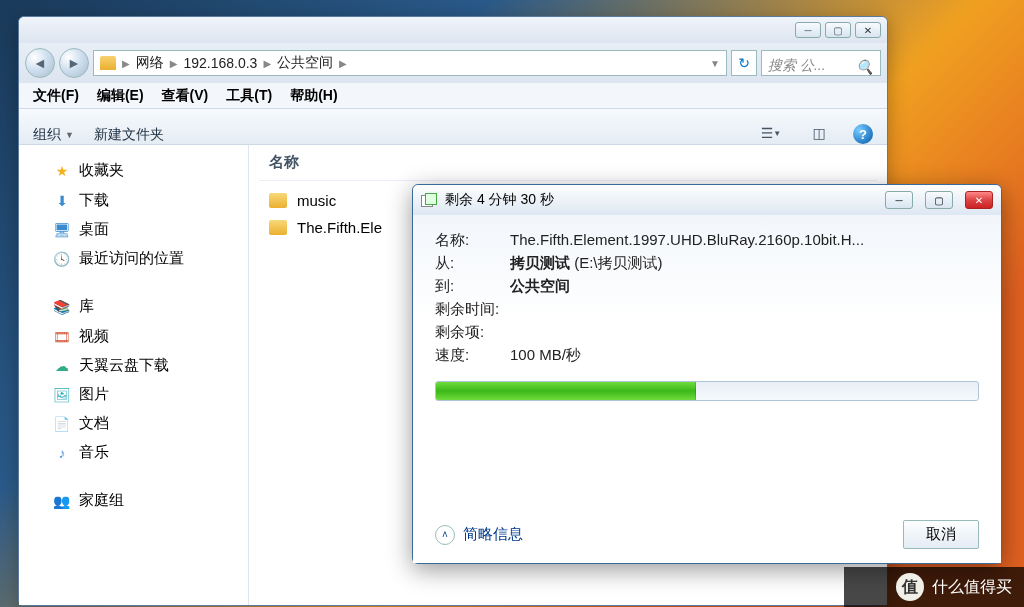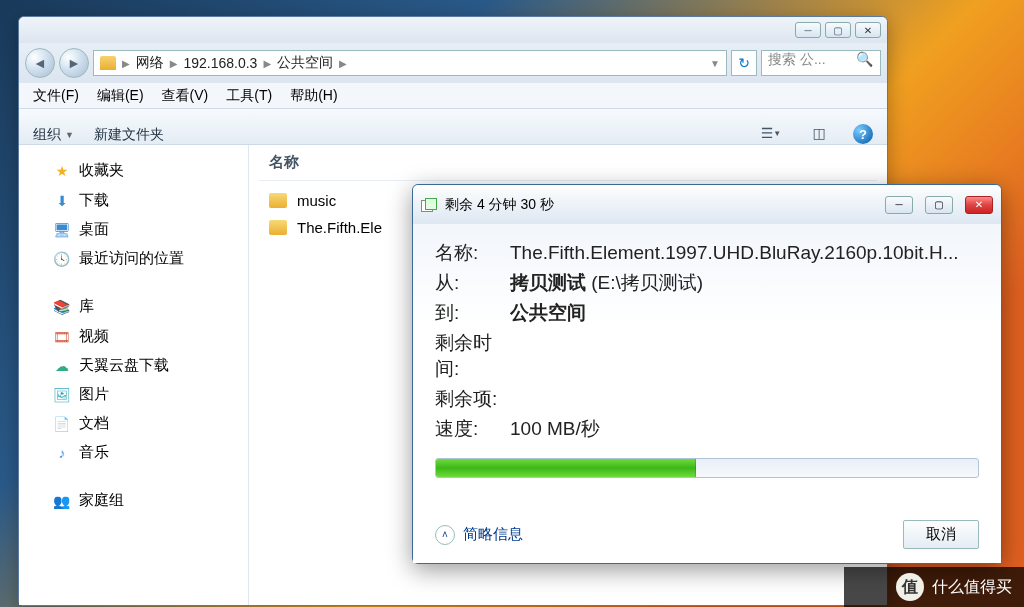"搜索 公..." .searchbar { align-items: flex-start -> flex-end; font-style: none -> italic }
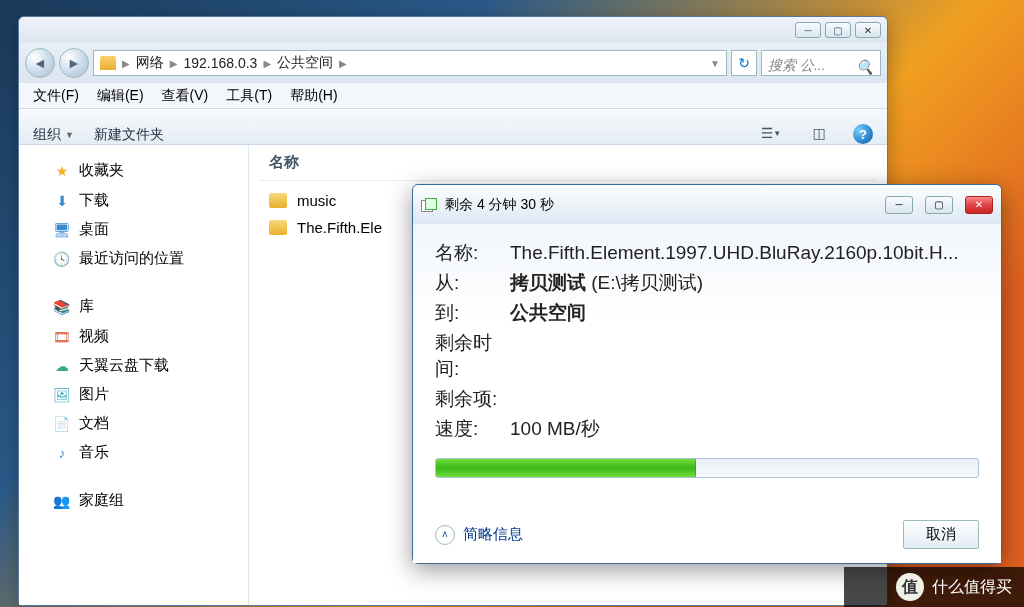"文件(F)" .menubar span { font-weight: none -> bold }
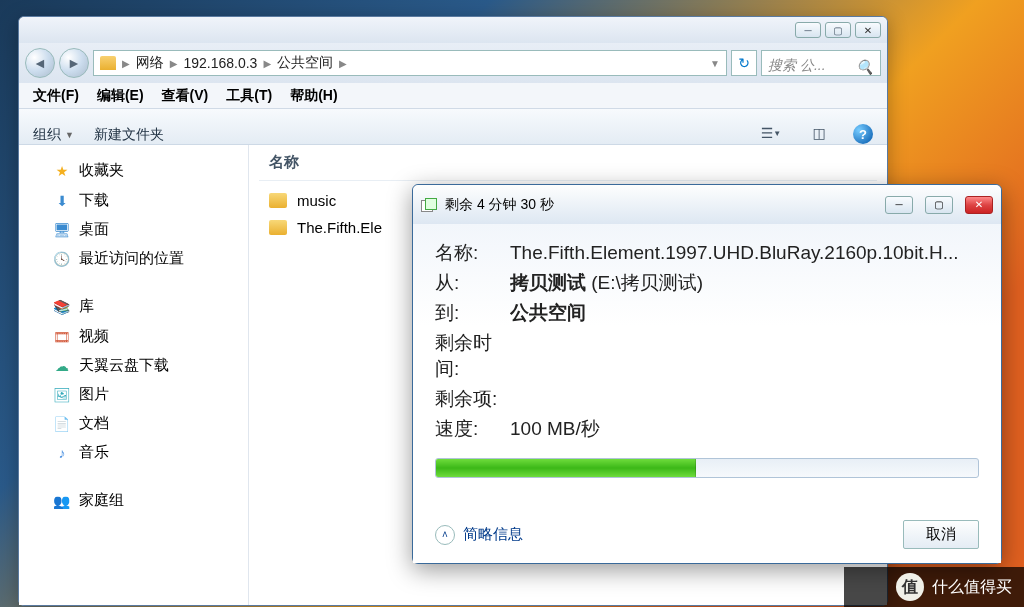"剩余 4 分钟 30 秒" .dlg-title { height: 39px -> 30px }
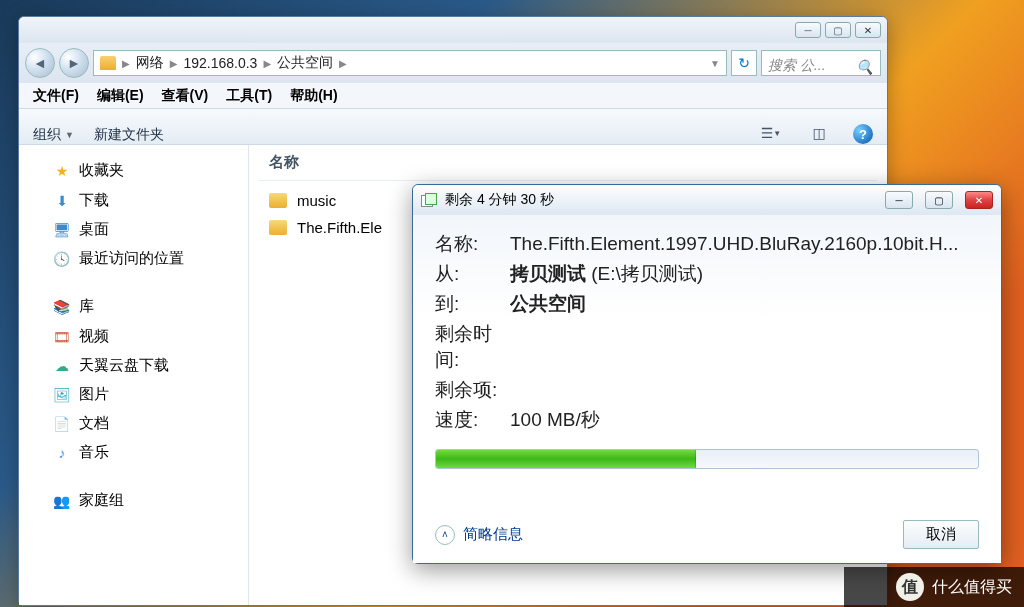"名称:" .info-row { font-size: 19px -> 15px }
